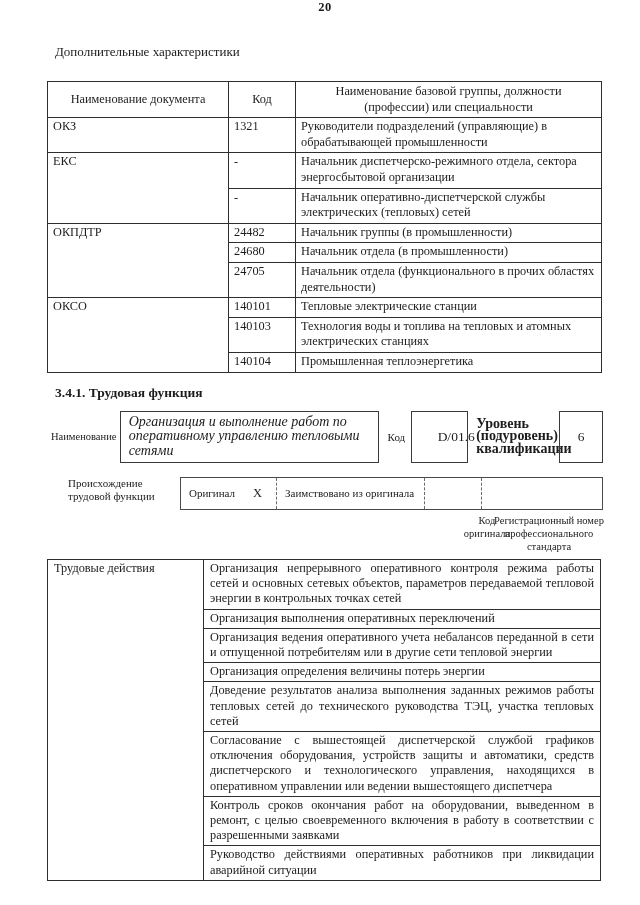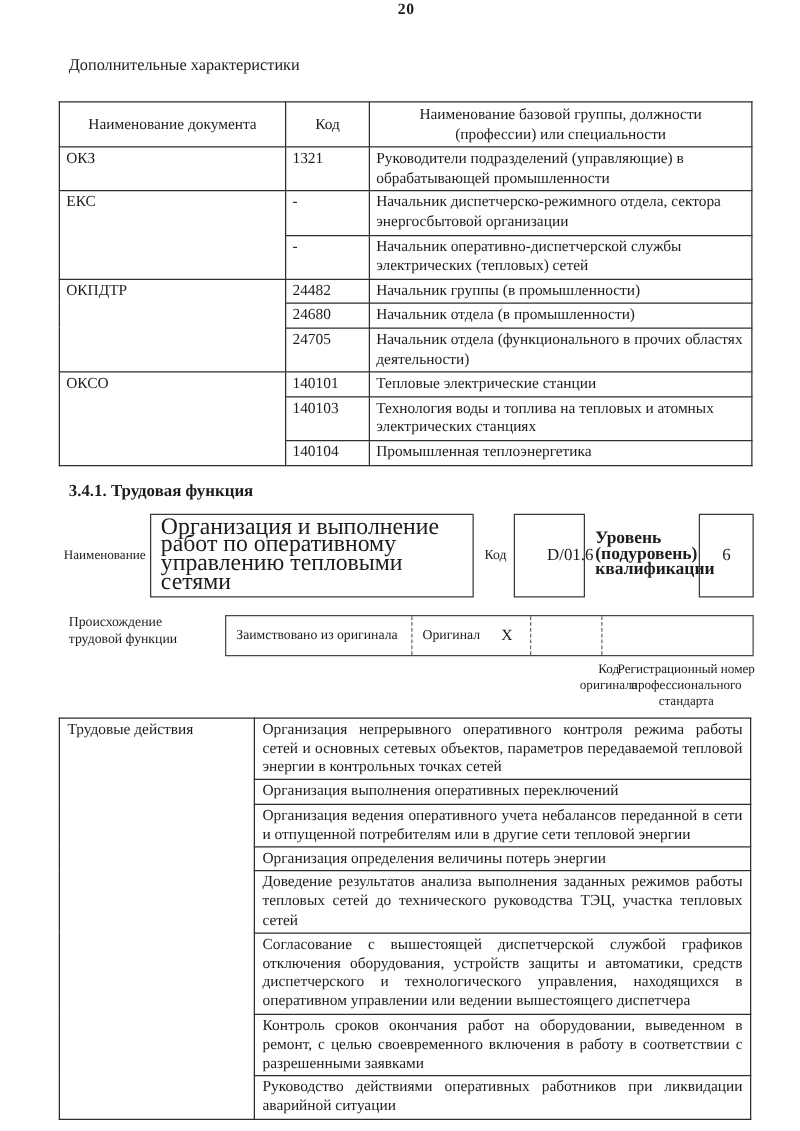"Организация и выполнение работ по" .fn-name-box { font-size: 19px -> 14px; font-style: none -> italic }
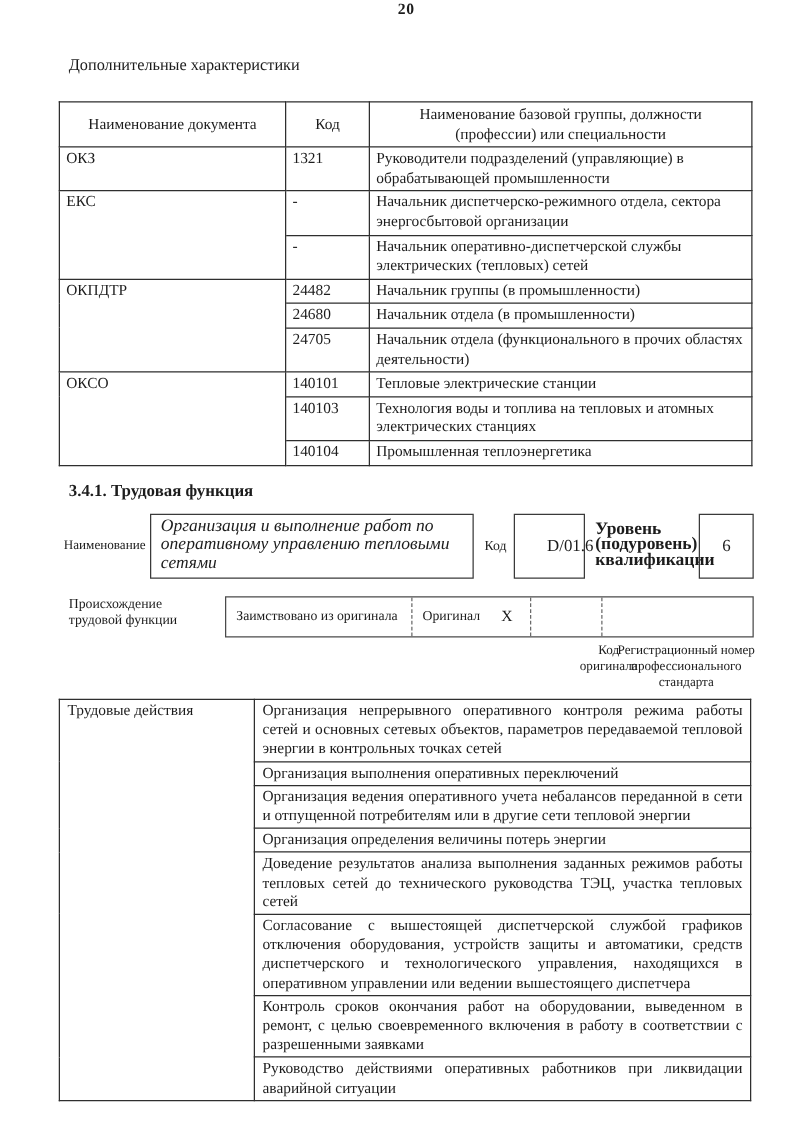"Происхождение трудовой функции" .origin-label { margin-left: 8px -> 21px }
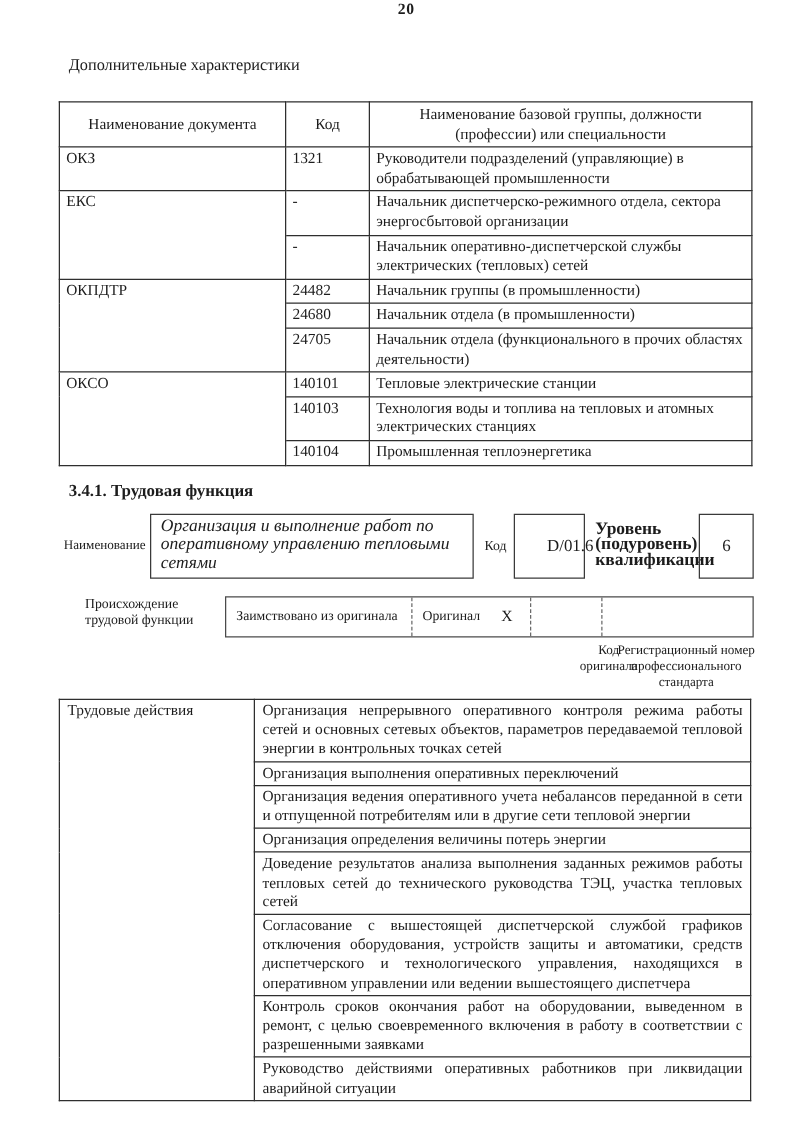"Заимствовано из оригинала" div.cell { order: before "Оригинал" -> after "Оригинал" }
